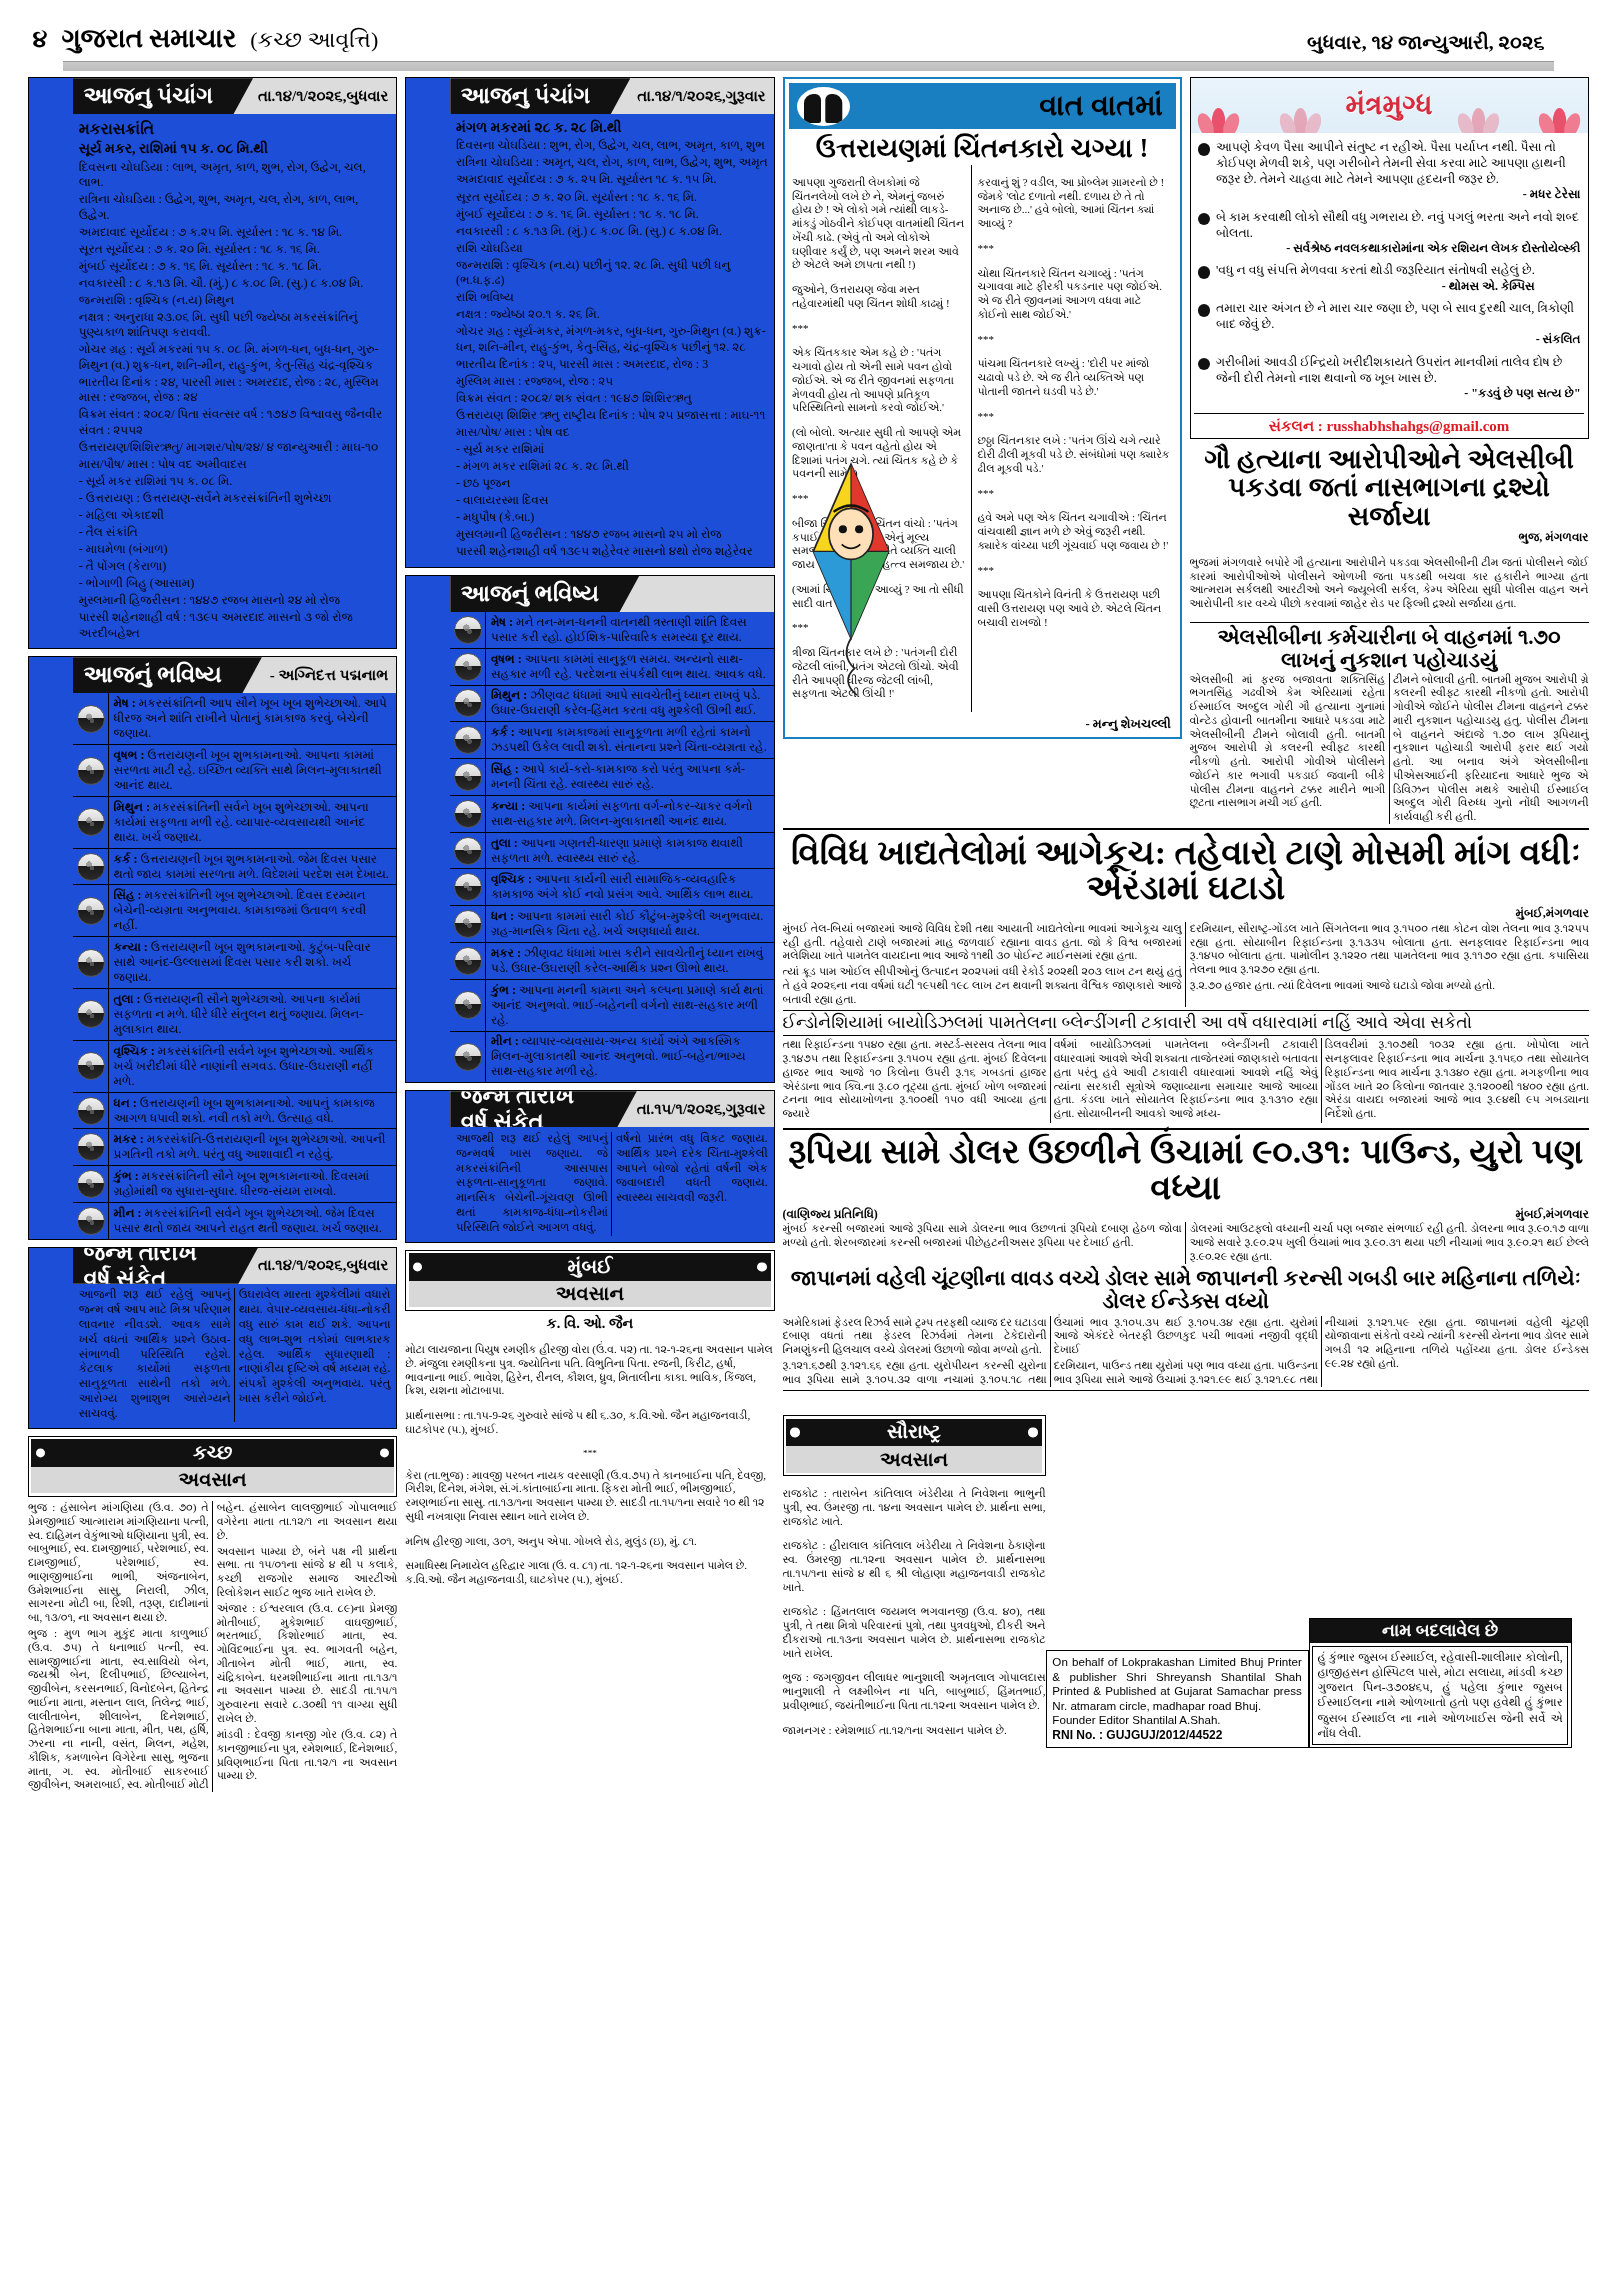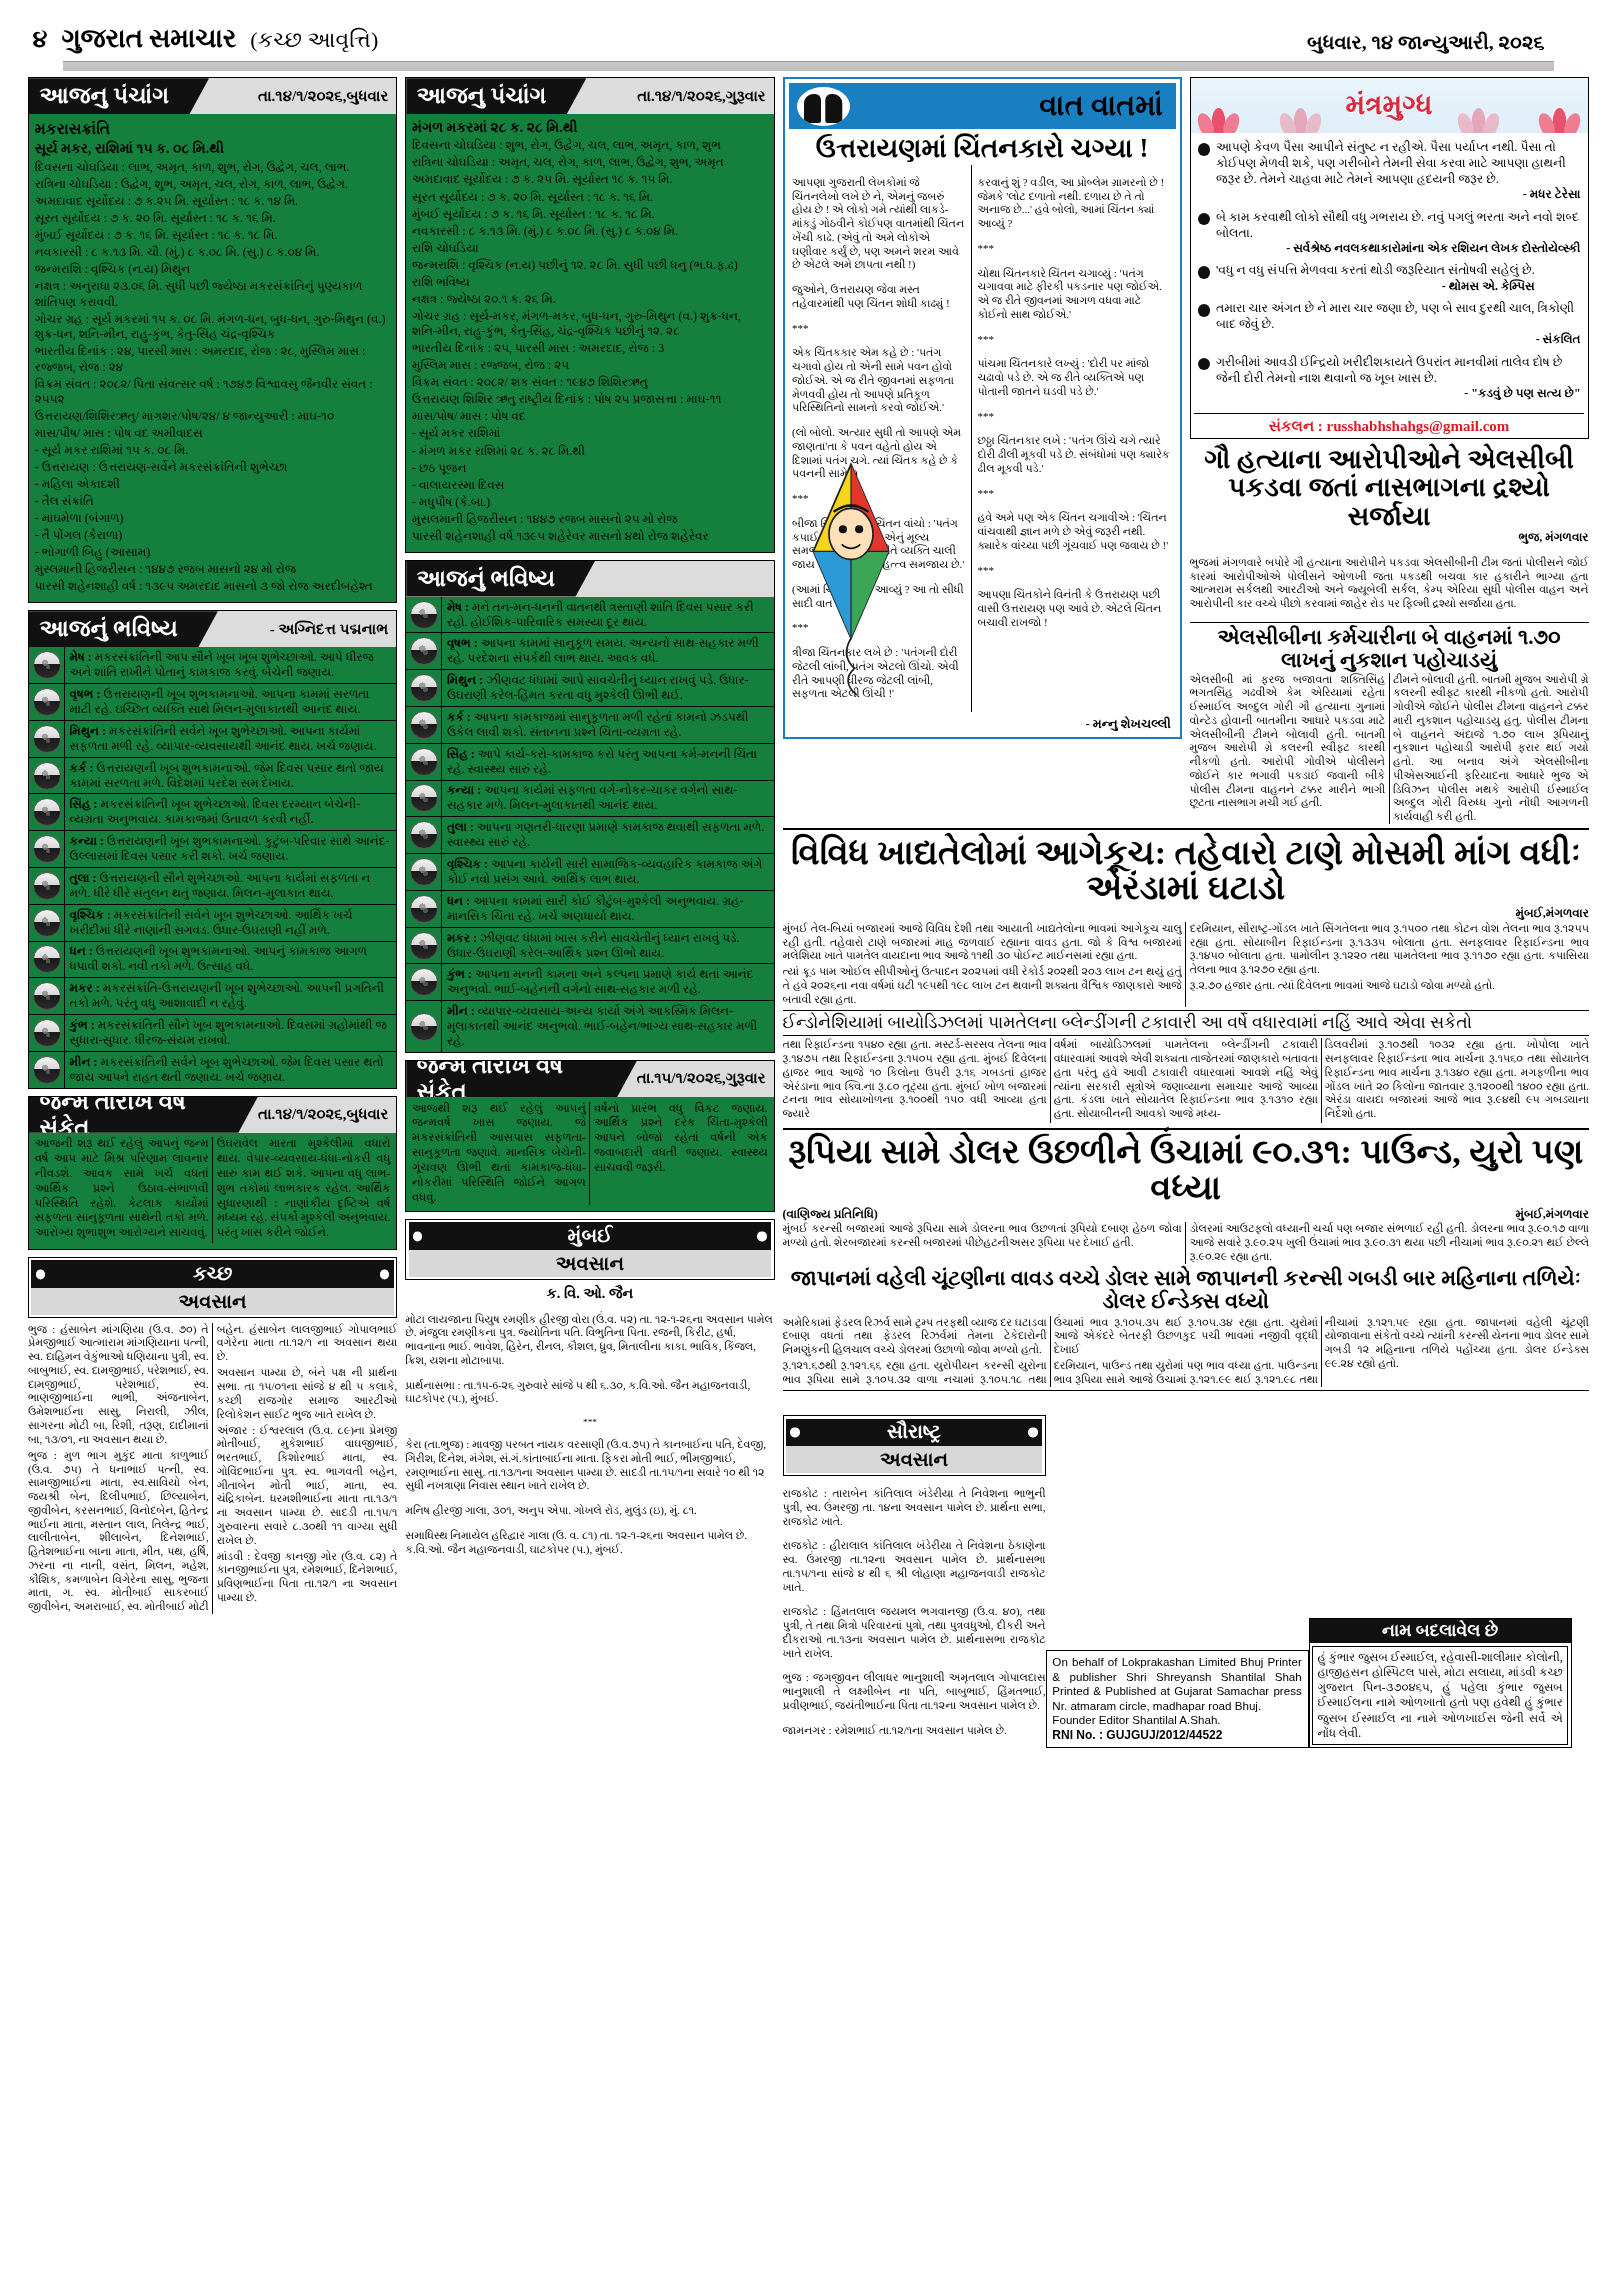"આજનુ પંચાંગ" .box { background: #15803d -> #1d4ed8; padding-left: none -> 44px }
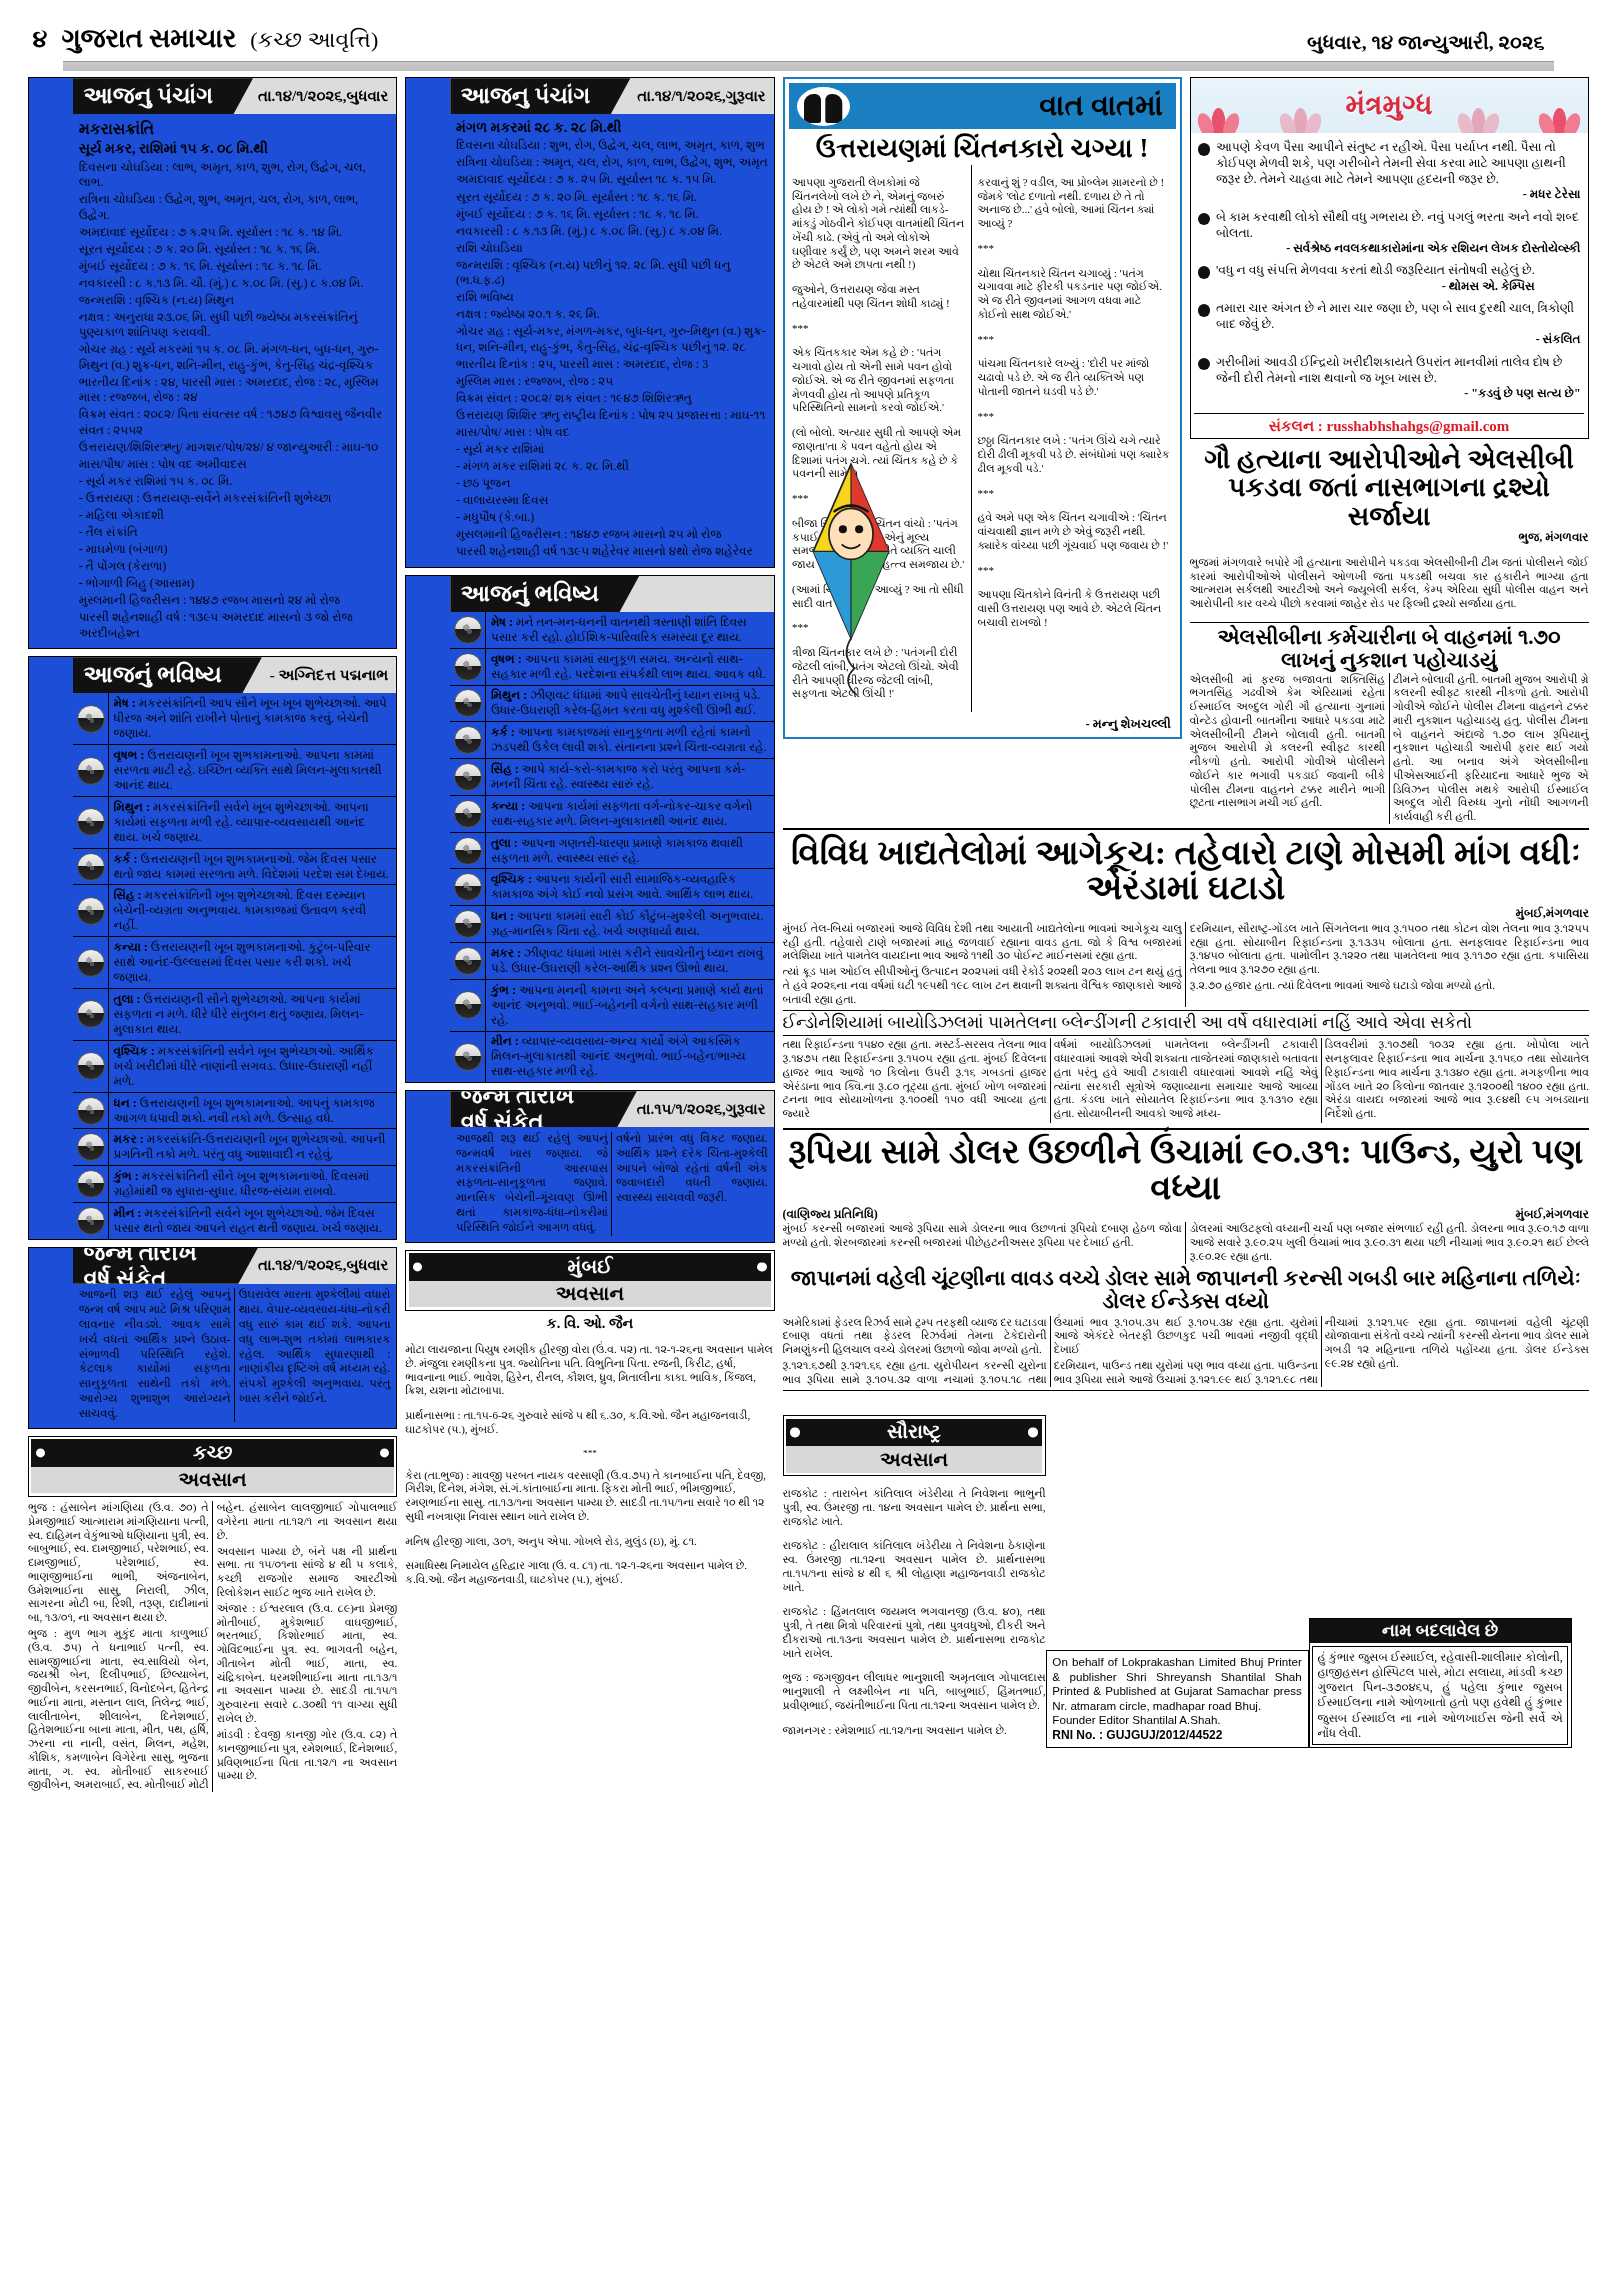"પ્રાર્થનાસભા : તા.૧૫-6-૨૬ ગુરુવારે સાંજે" p { text: તા.૧૫-6-૨૬ -> તા.૧૫-9-૨૬ }
